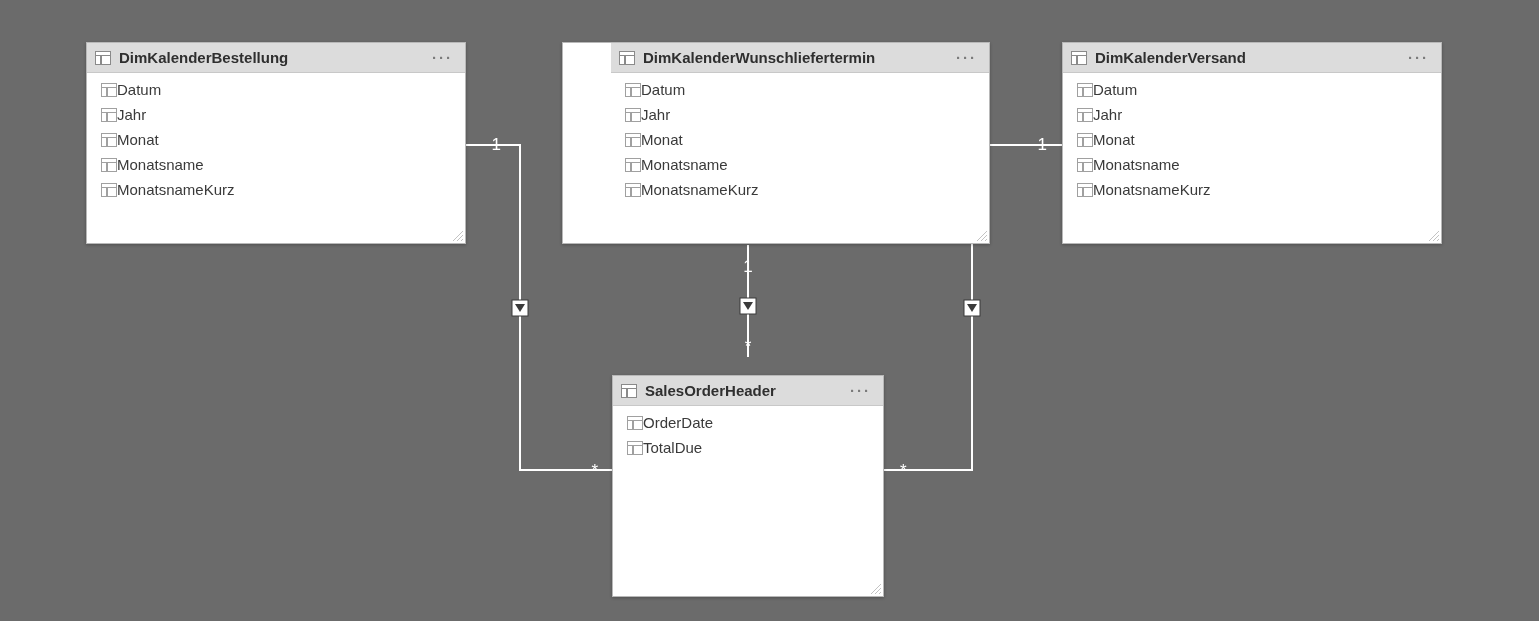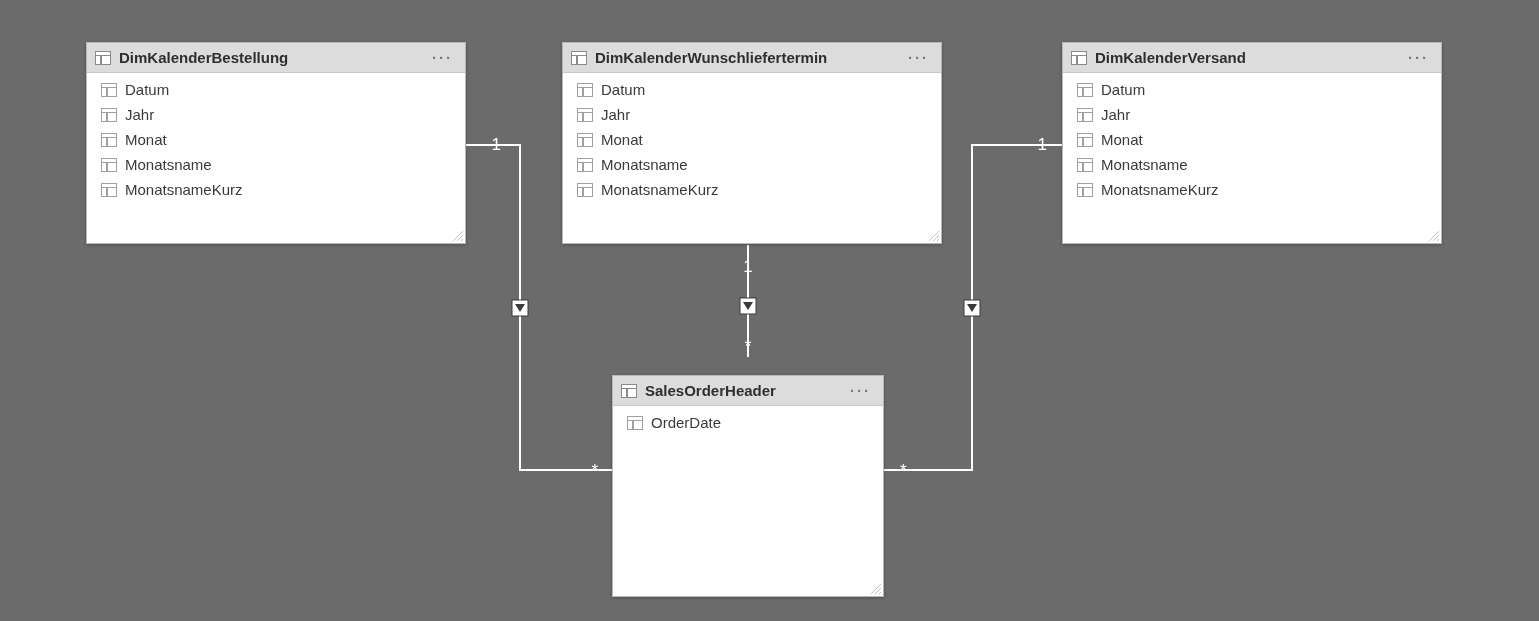"DimKalenderWunschliefertermin" div.table { padding-left: none -> 48px }
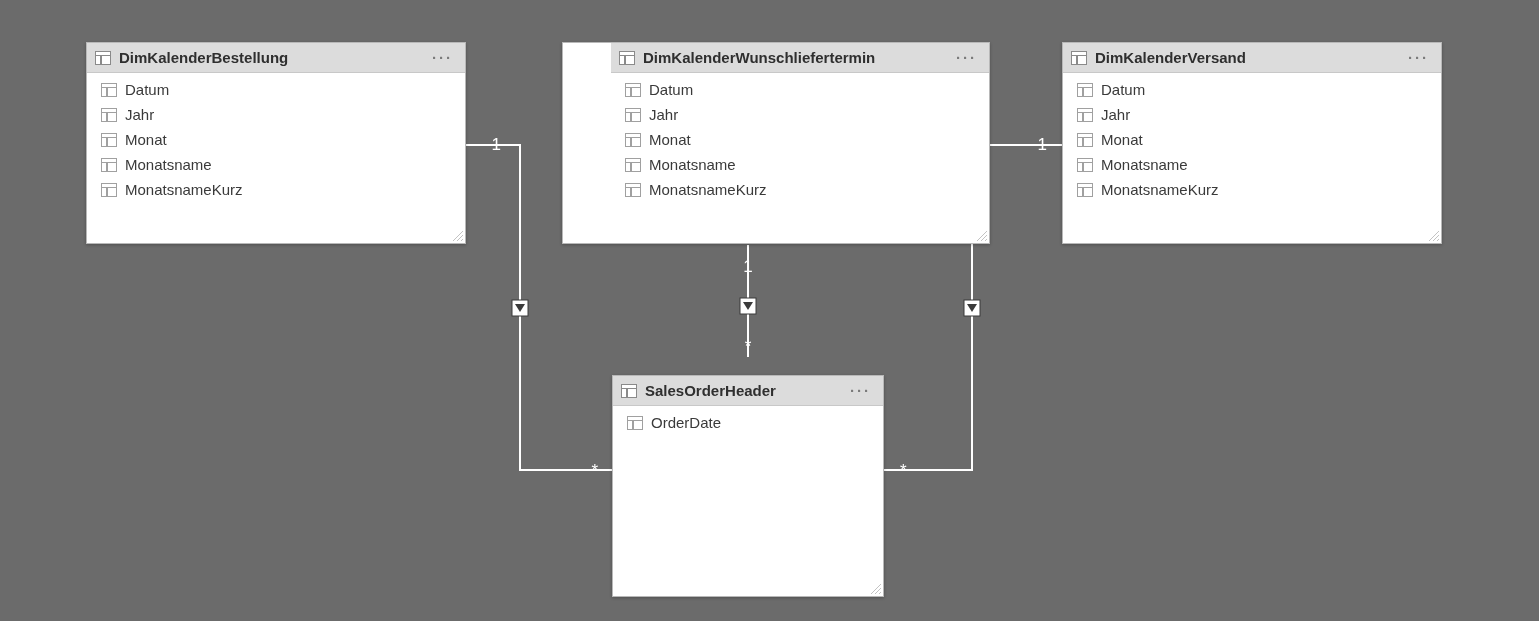"Datum" .field-row { gap: 8px -> none }
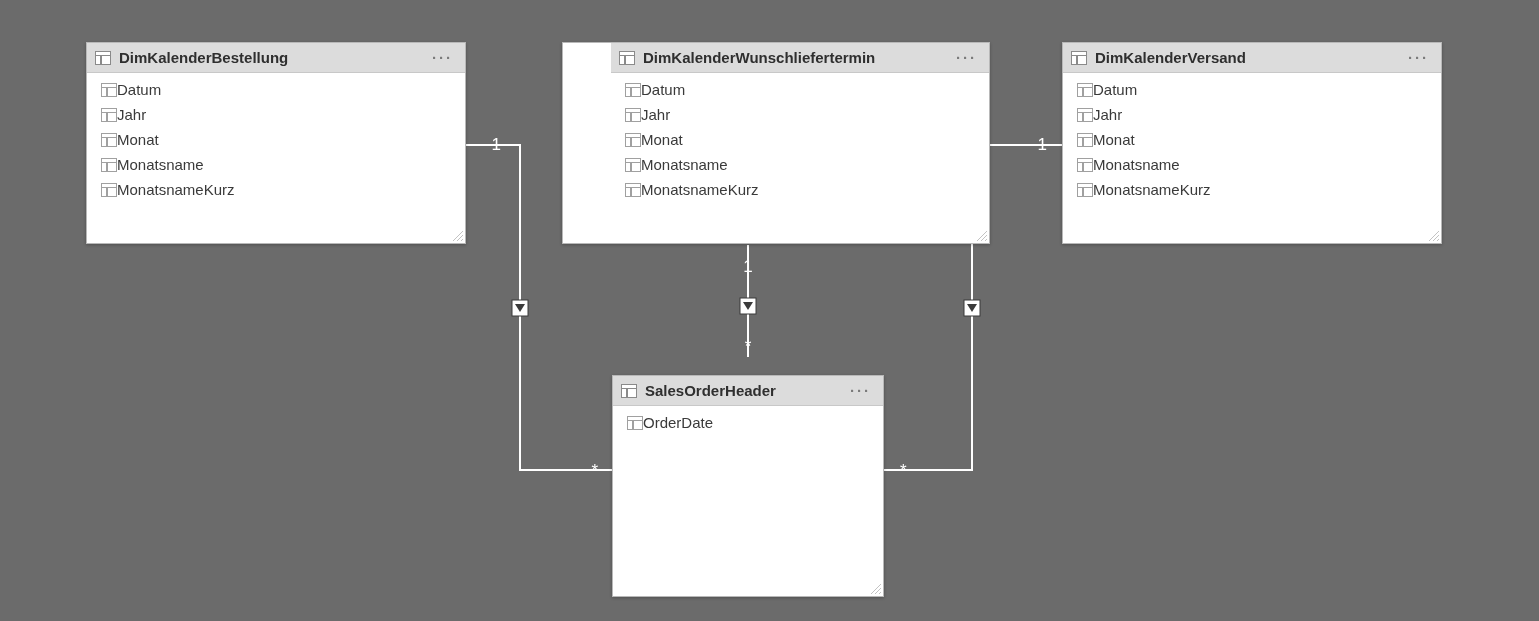"TotalDue" div.field-row { html: none -> <div> <span></span> <span>TotalDue</span> </div> }
